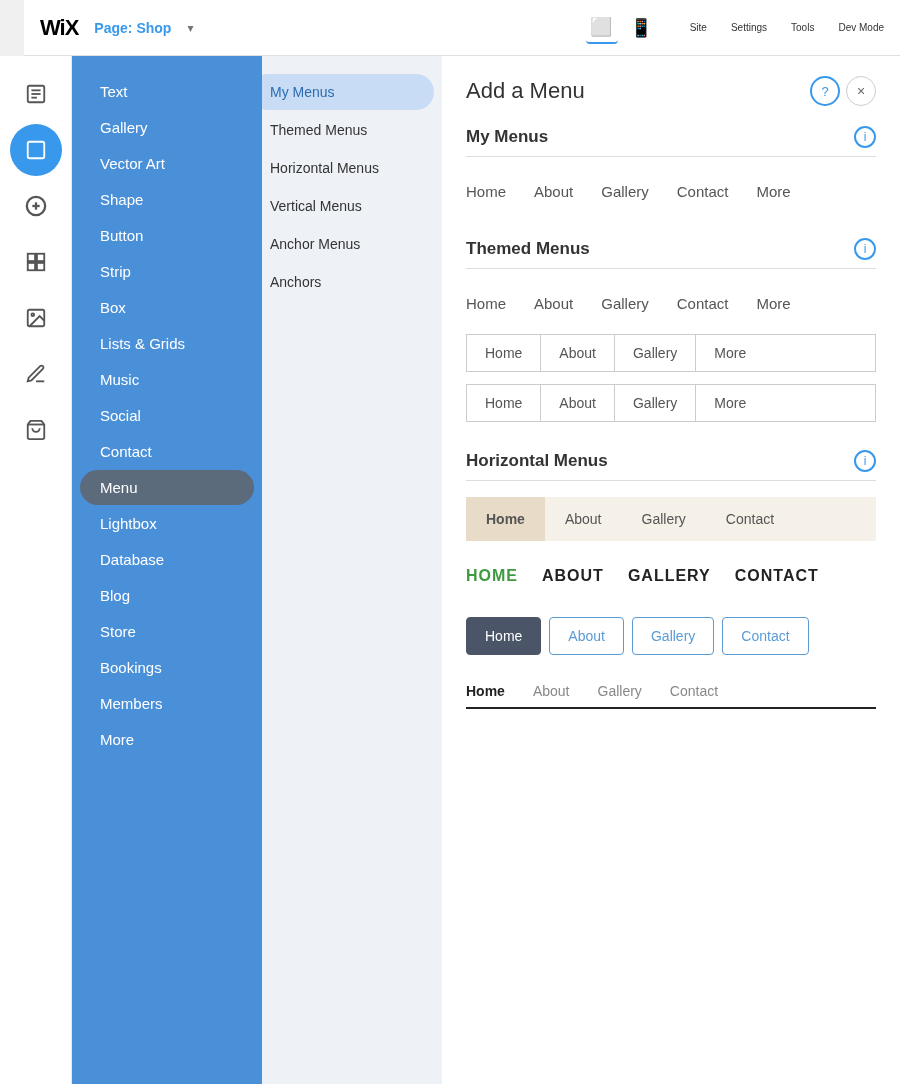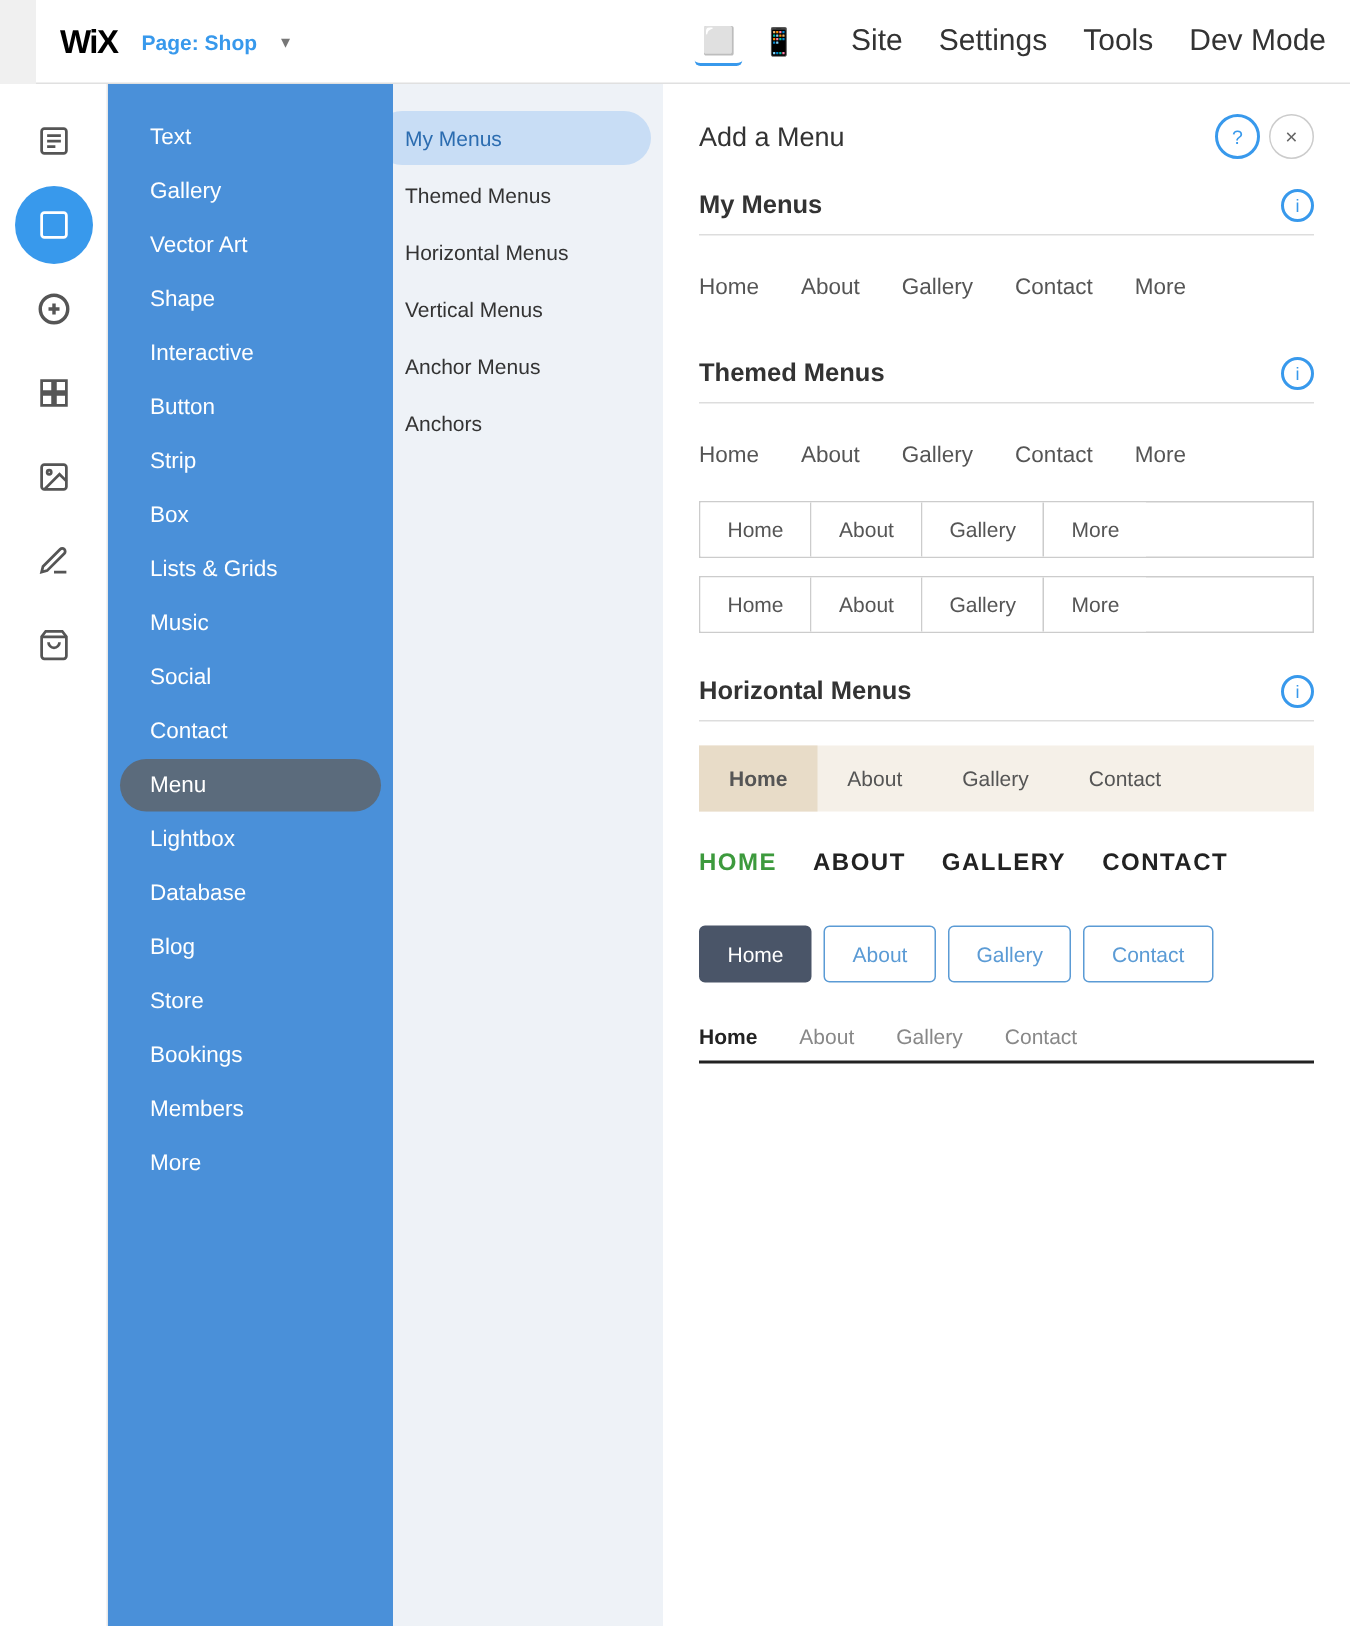"Site" .topbar-nav-item { font-size: 20px -> 10px }
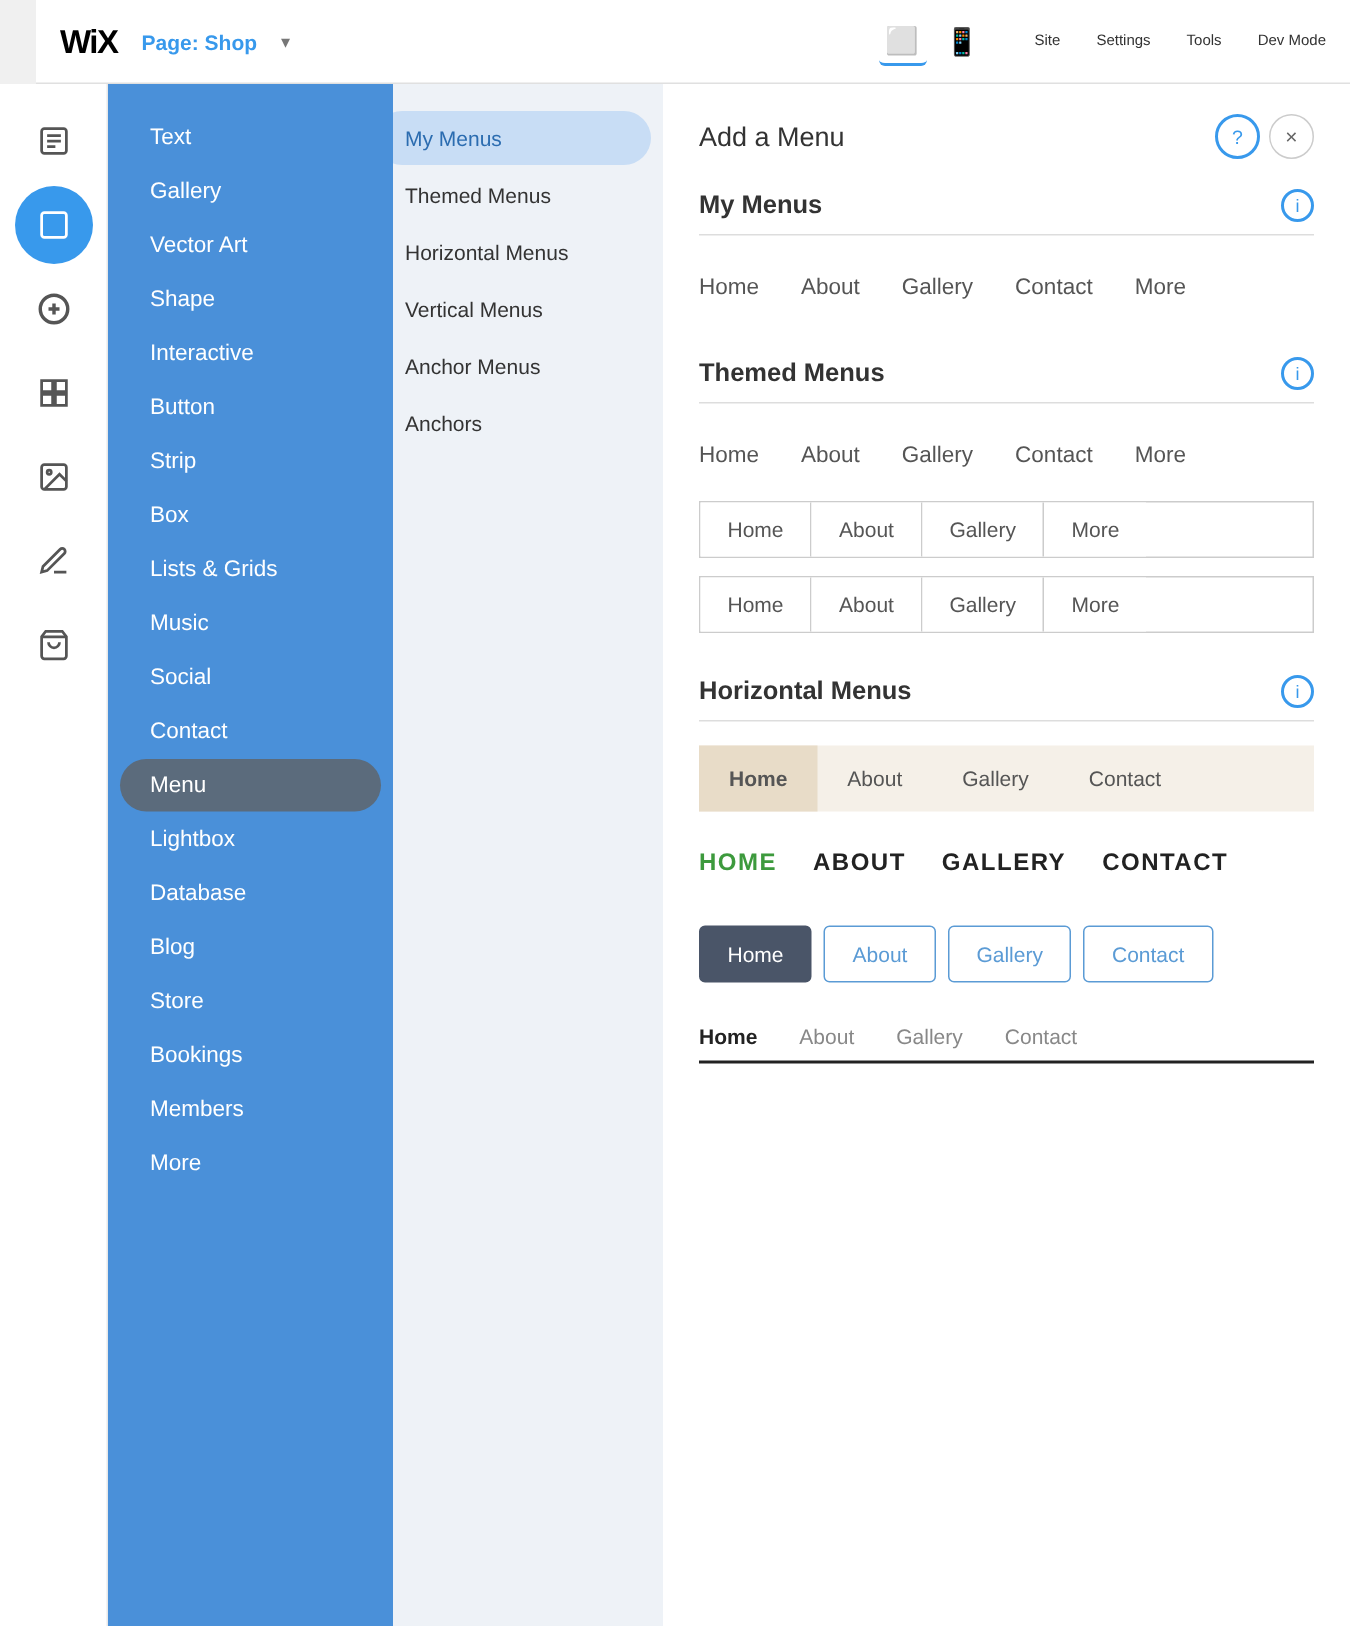"Add a Menu" .panel-title { font-size: 18px -> 22px }
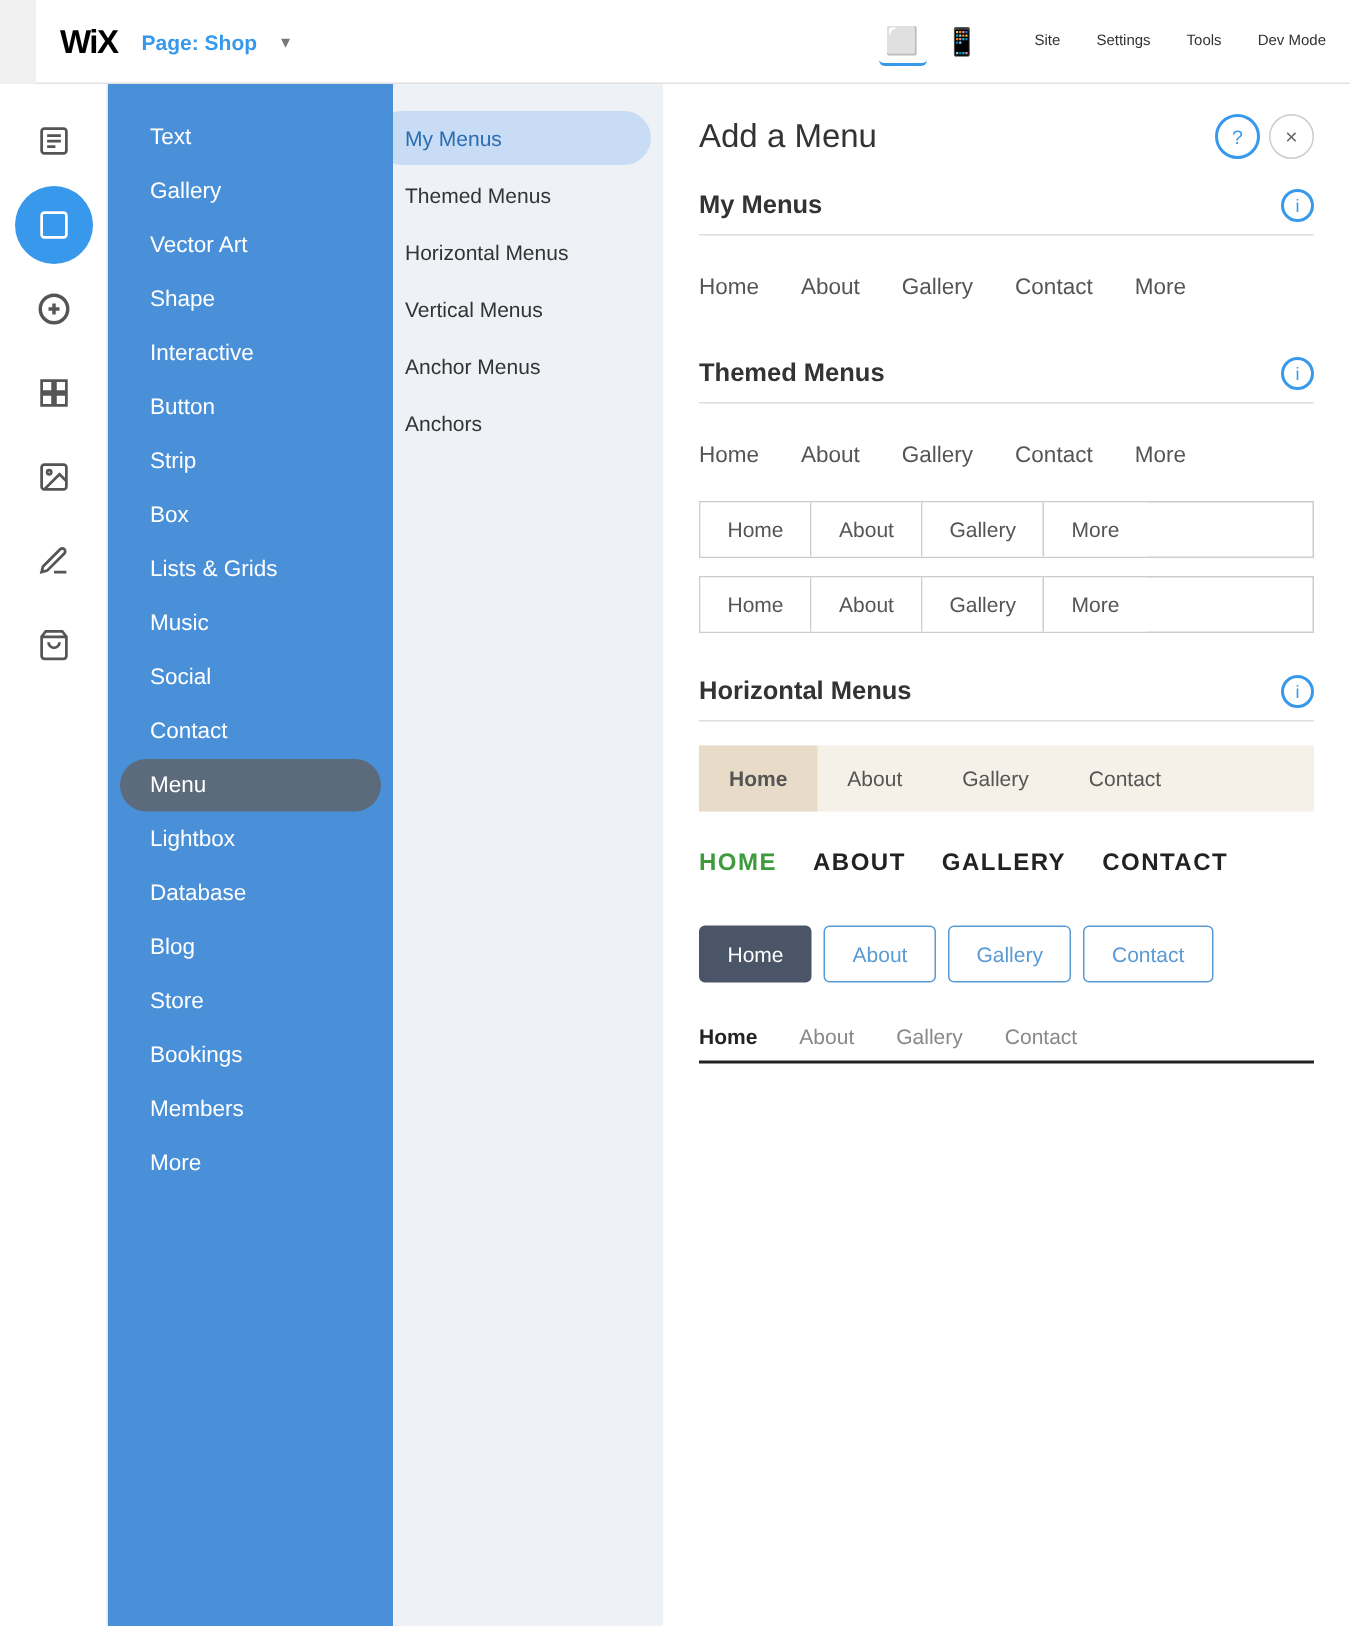"Interactive" div.element-item { html: <div>Interactive</div> -> none }
